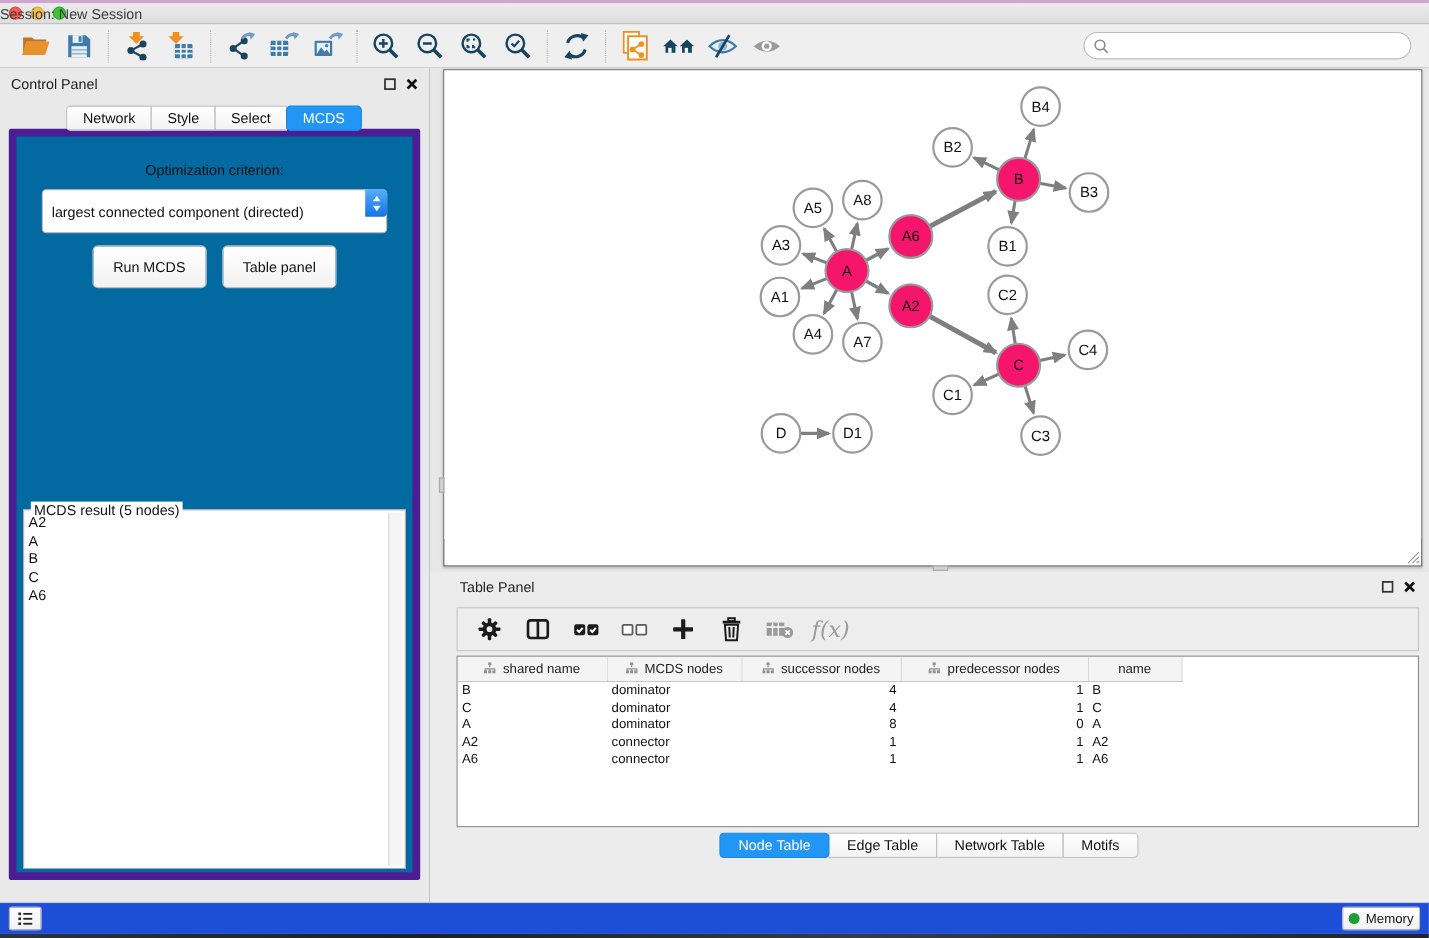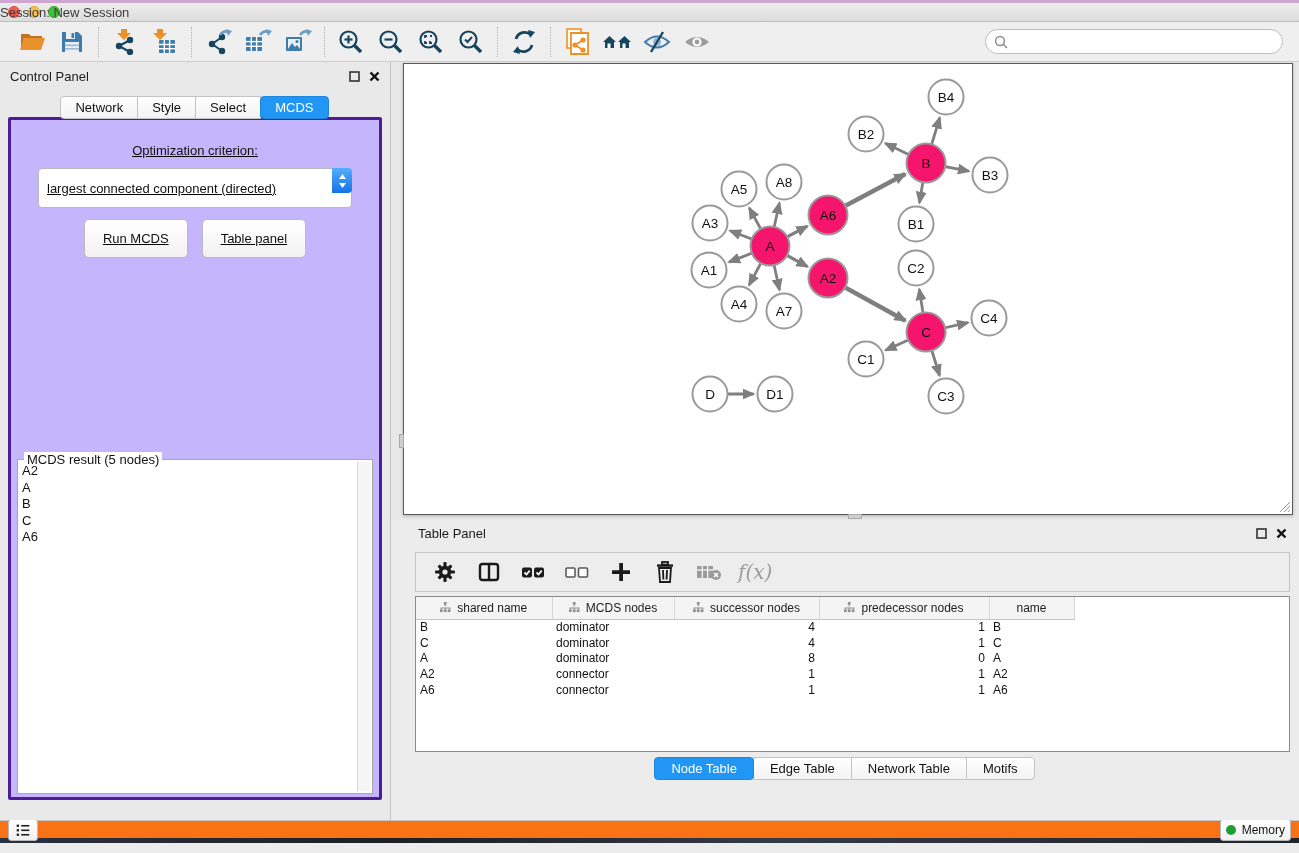"Optimization criterion:" .cp-box { background: #c4b5fd -> #0369a1; border: 3px solid #4c1d95 -> 7px solid #4c1d95; text-decoration: underline -> none }
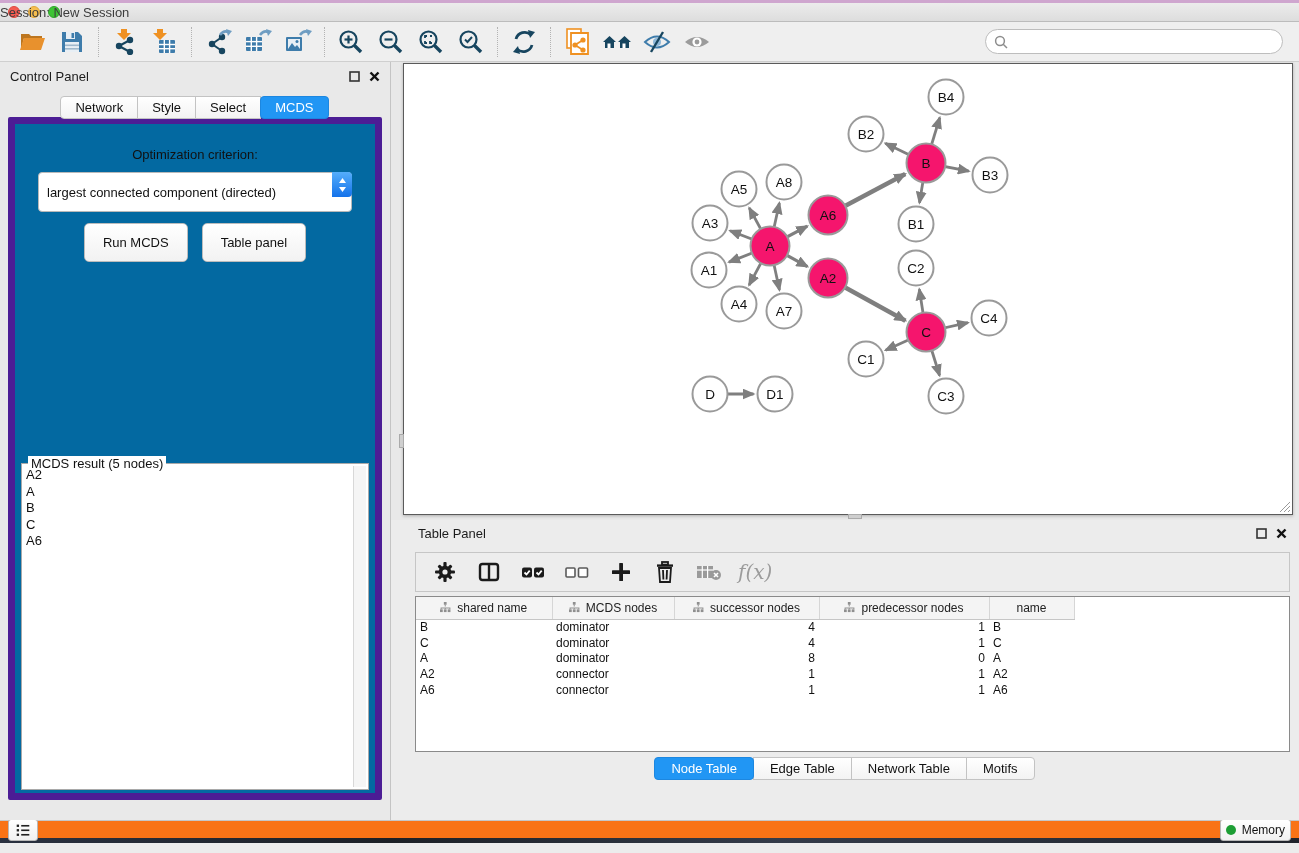"Memory" .statusbar { background: #f97316 -> #1d4ed8; height: 18px -> 29px }
